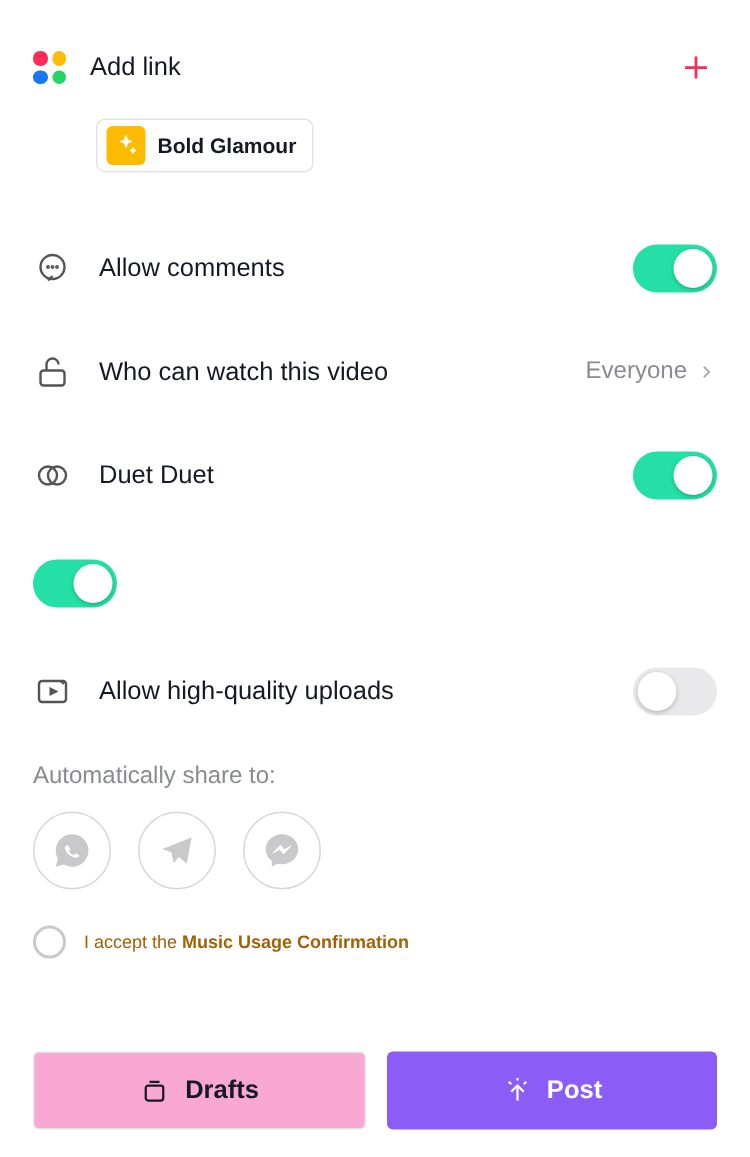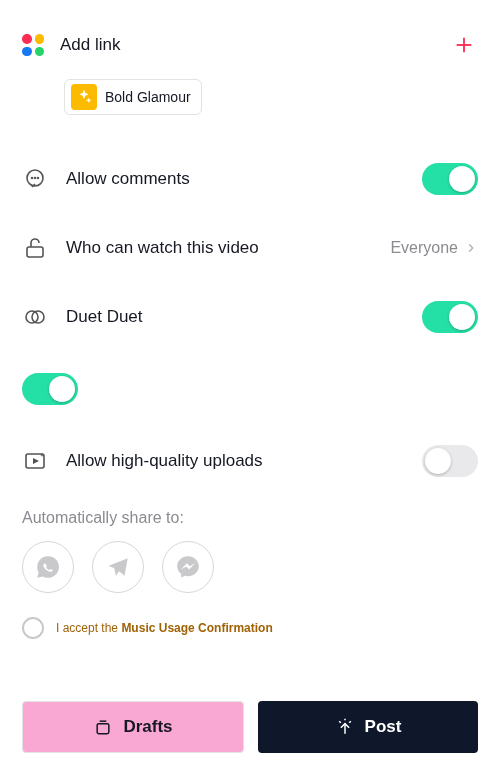"Bold Glamour" .effect-chip .chip-label { font-weight: 400 -> 700 }
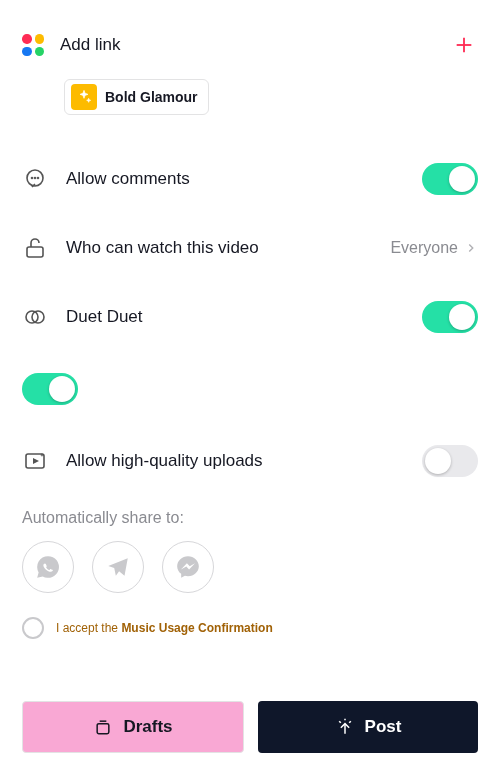"Post" .btn-post { background: #0f172a -> #8b5cf6 }
